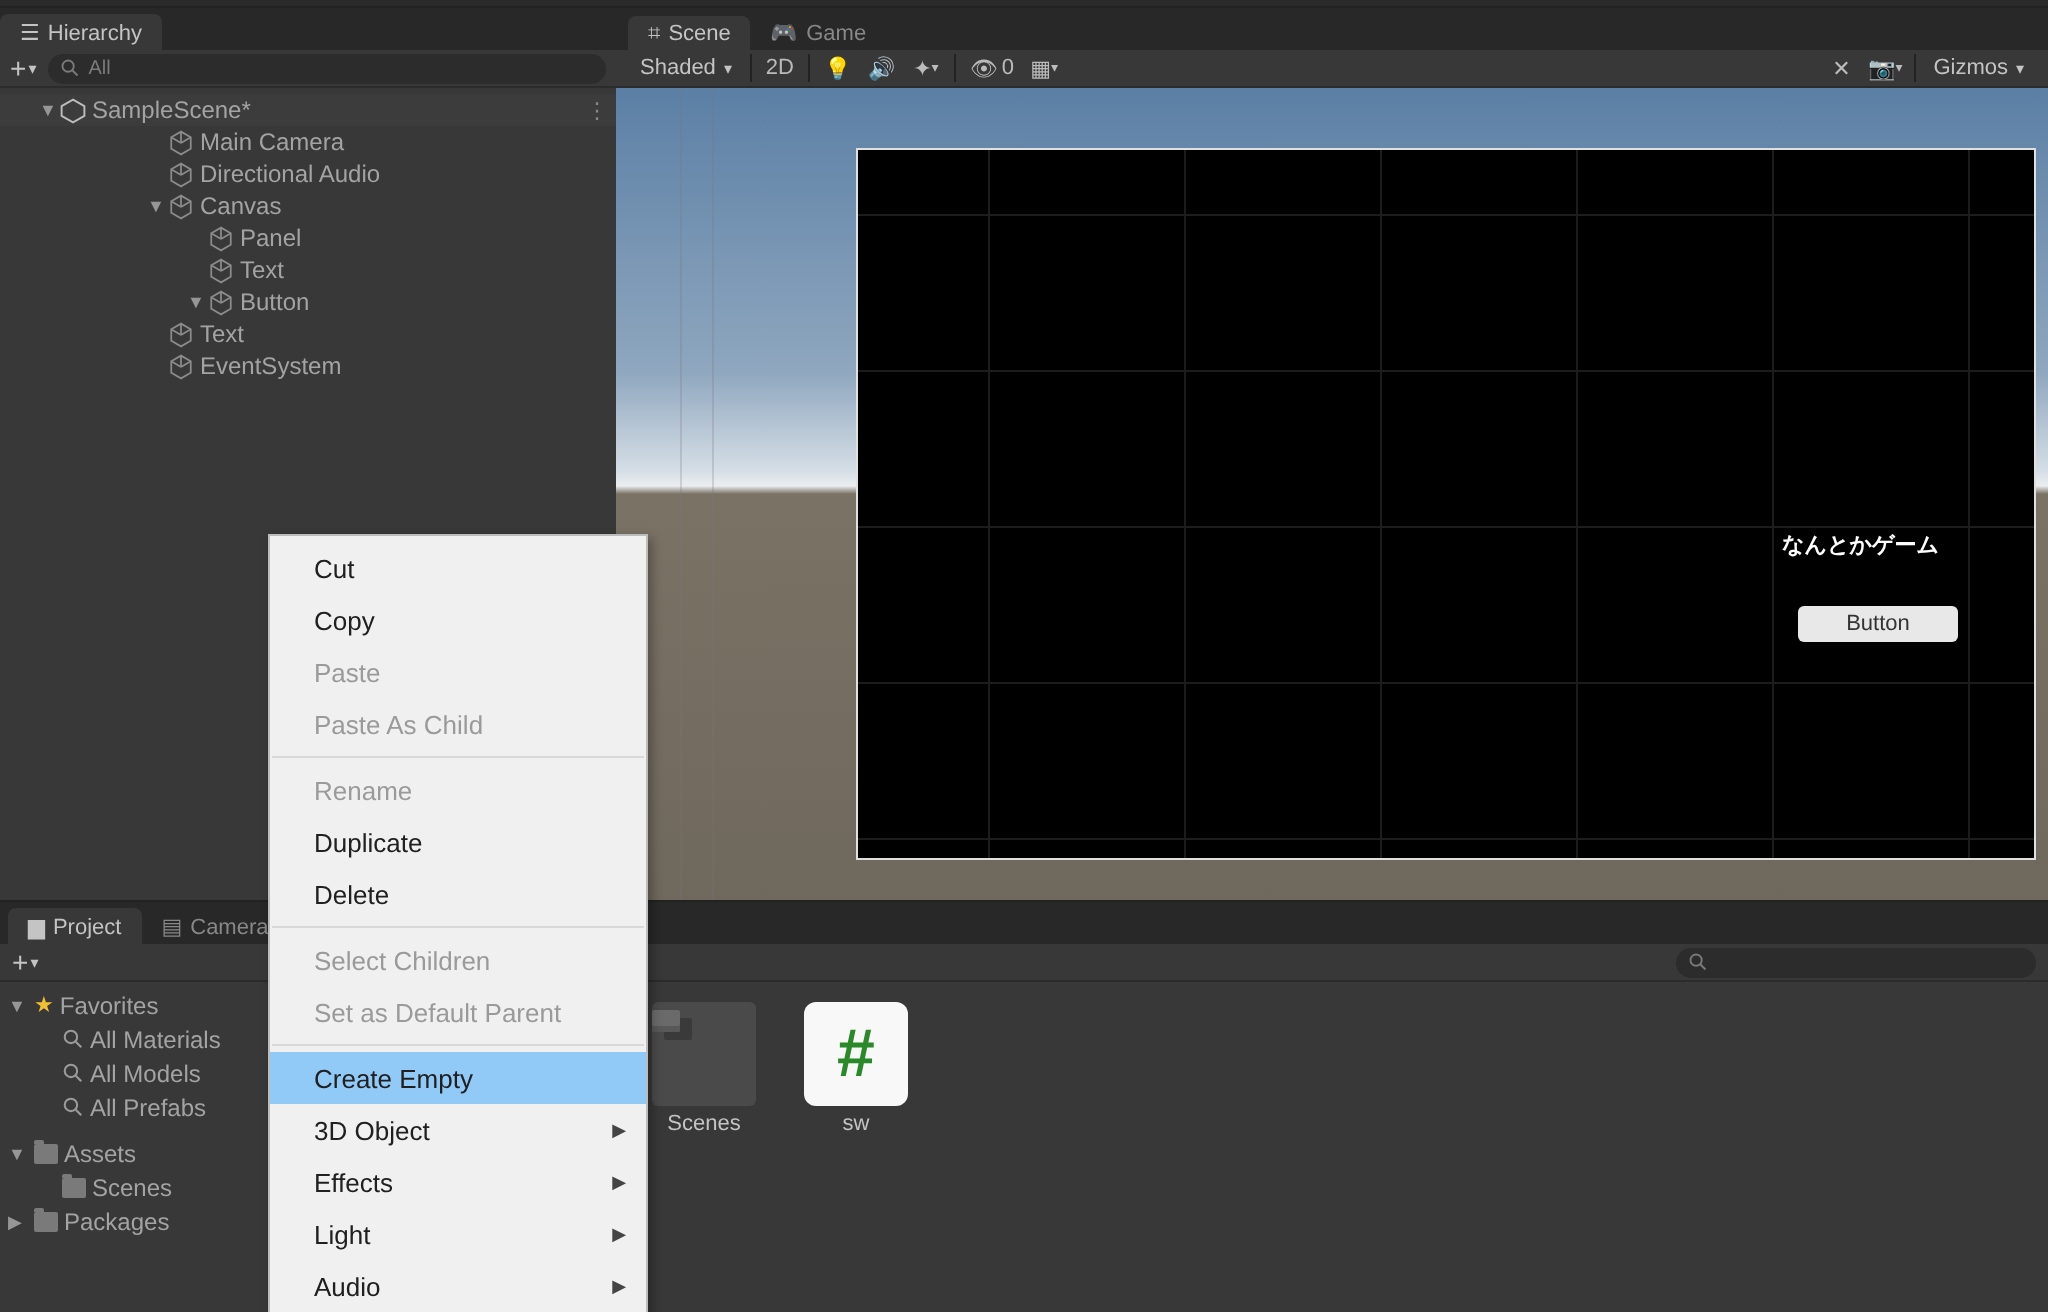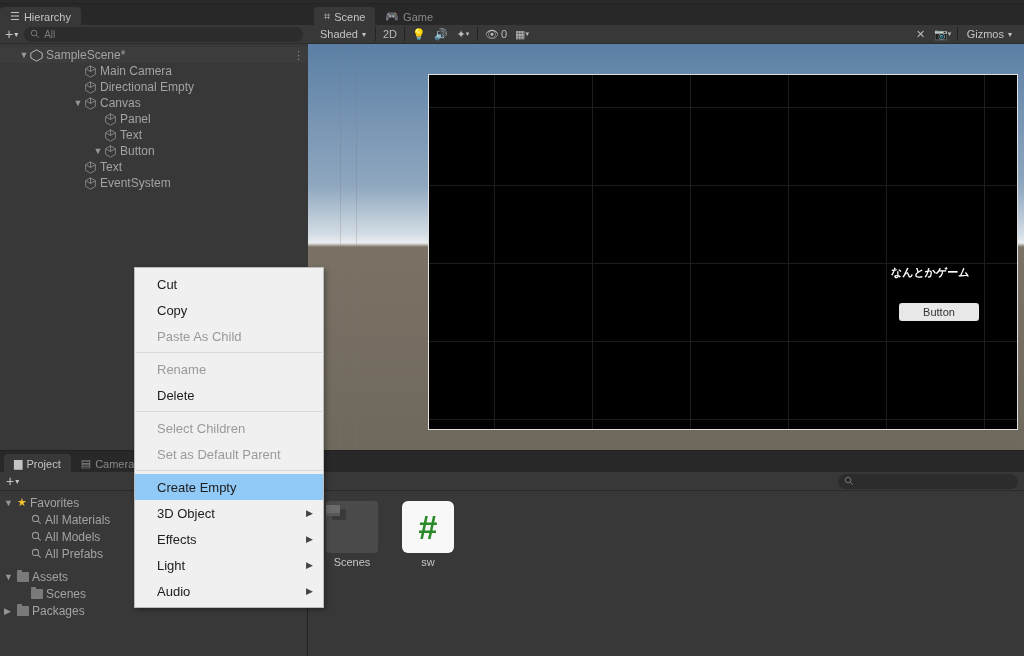"Directional Empty" span.row-label { text: Empty -> Audio }
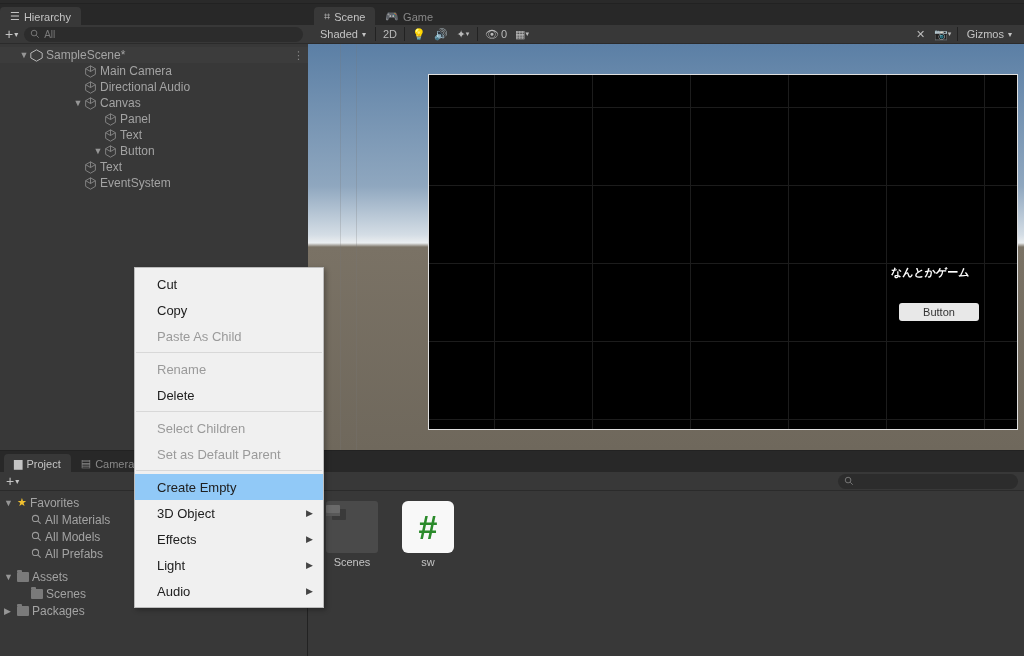"Paste" div.cm-item { html: none -> <div>Paste</div> }
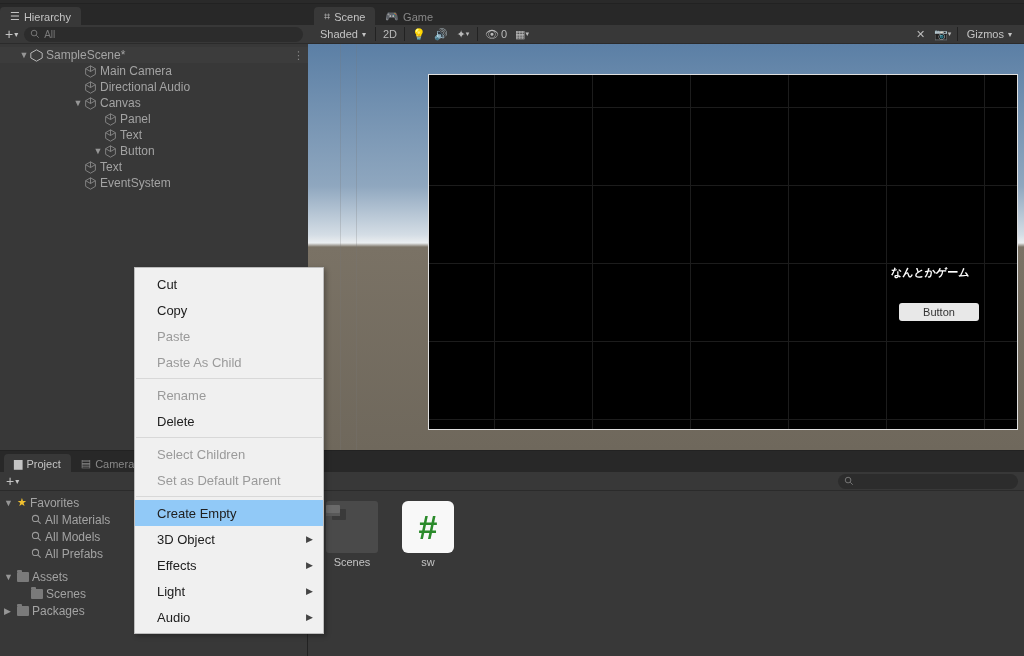"Duplicate" div.cm-item { html: none -> <div>Duplicate</div> }
